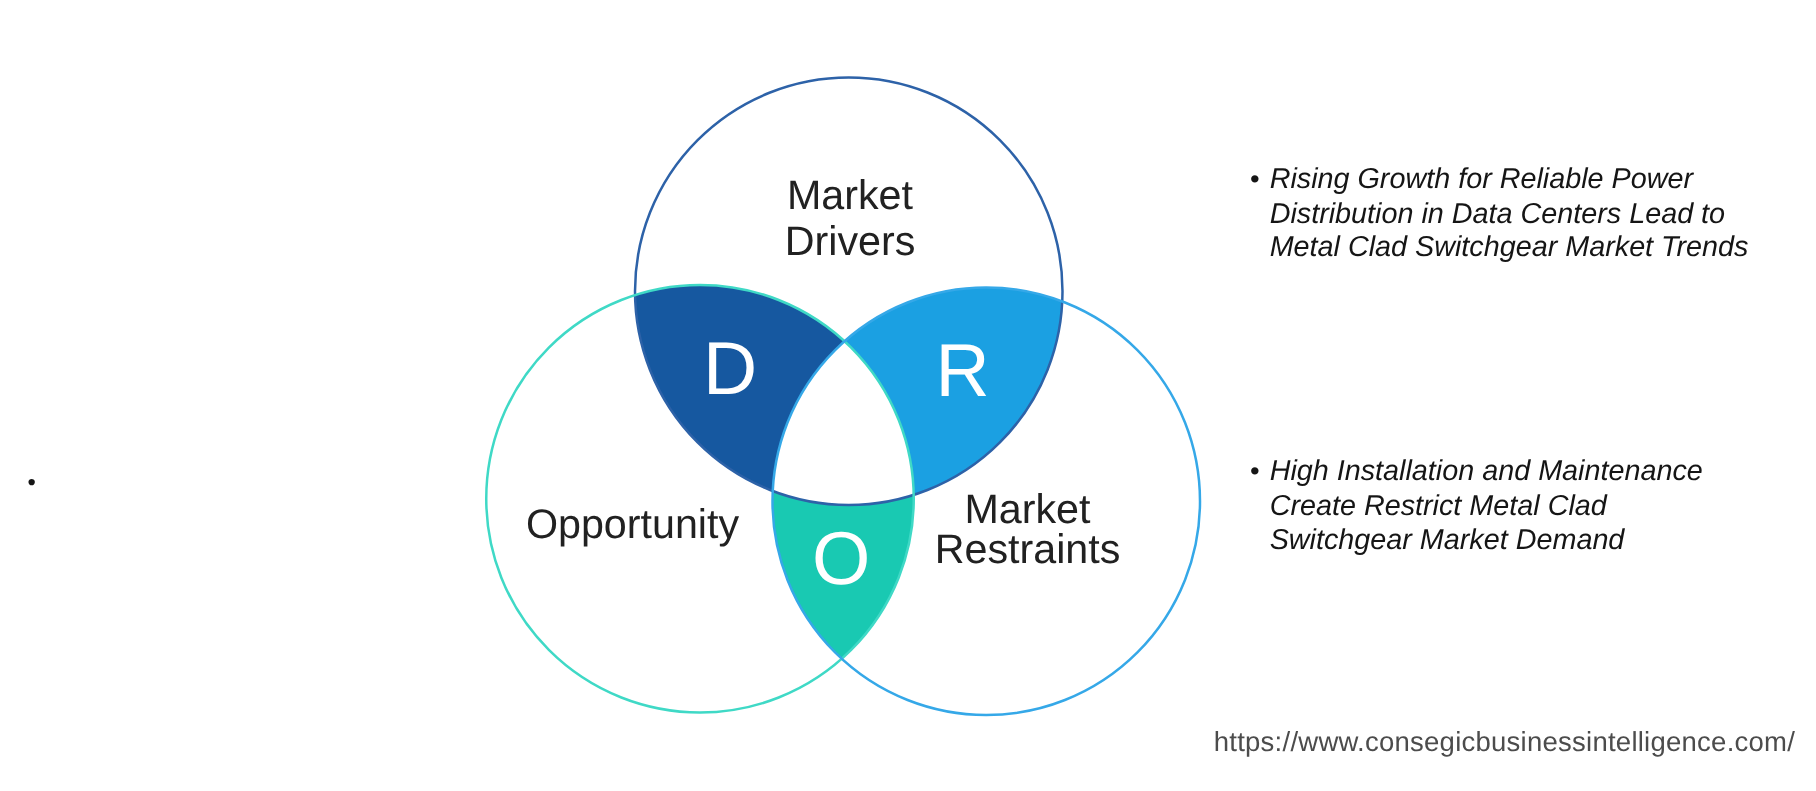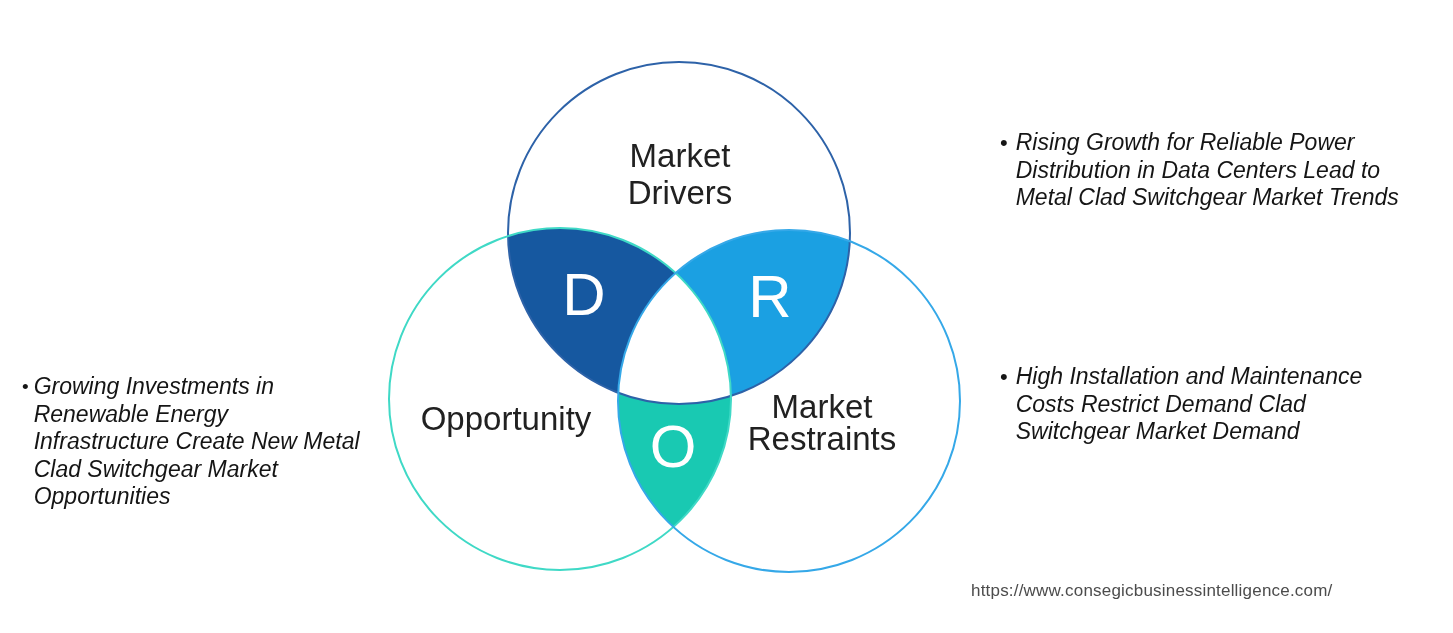"Growing Investments in" div.note-text { html: <div>Growing Investments in Renewable Energy Infrastructure Create New Metal Clad Switchgear Market Opportunities</div> -> none }
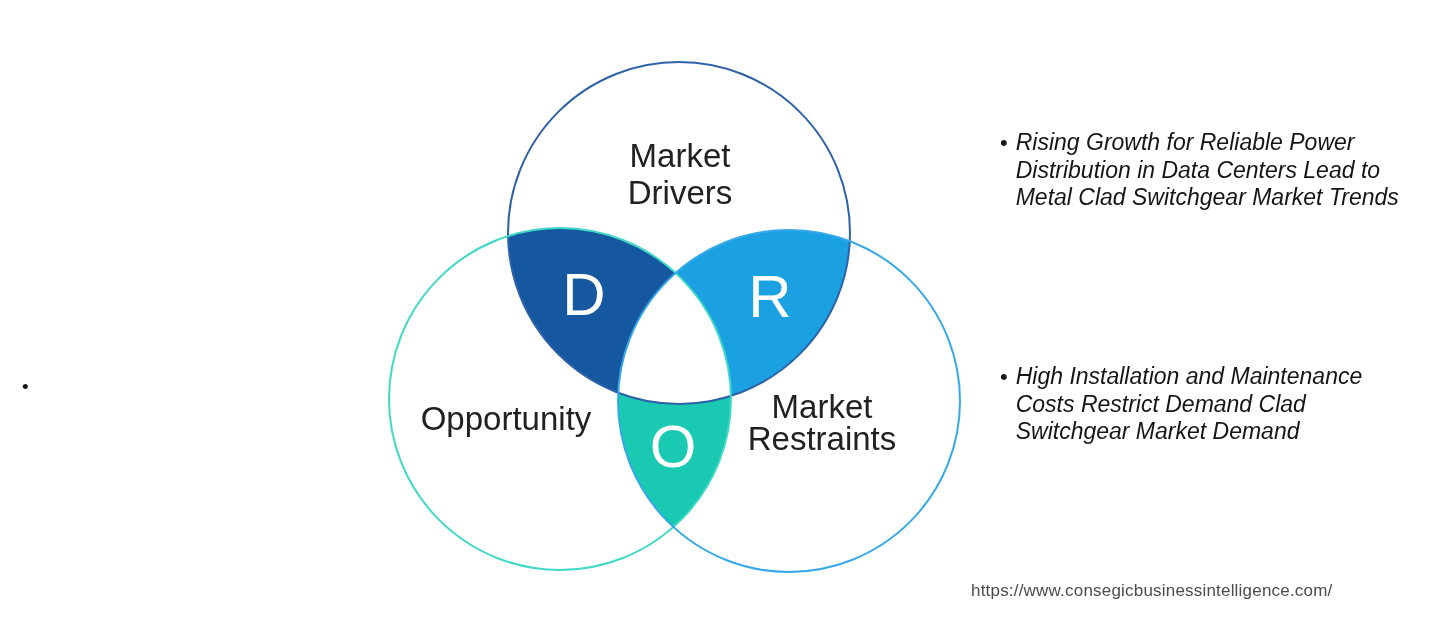"High Installation and Maintenance" div.note-text { text: Costs Restrict Demand -> Create Restrict Metal }
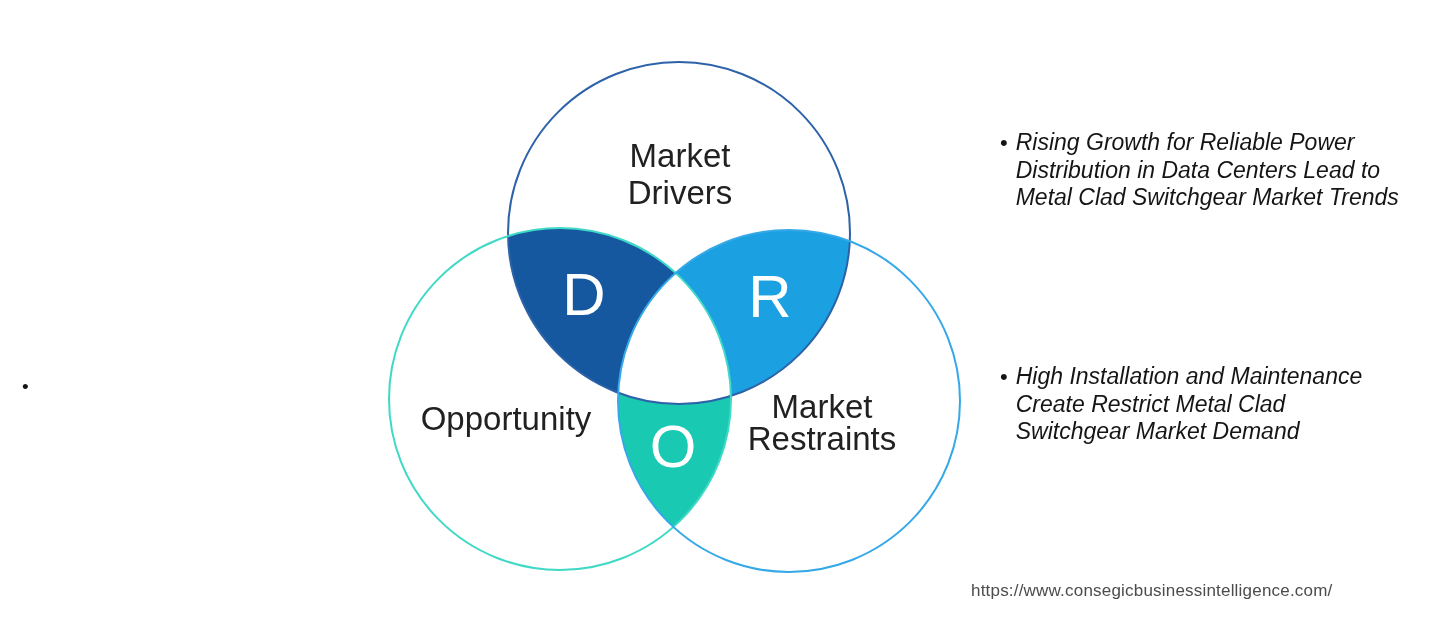"https://www.consegicbusinessintelligence" .footer-url { font-size: 17px -> 22px }
